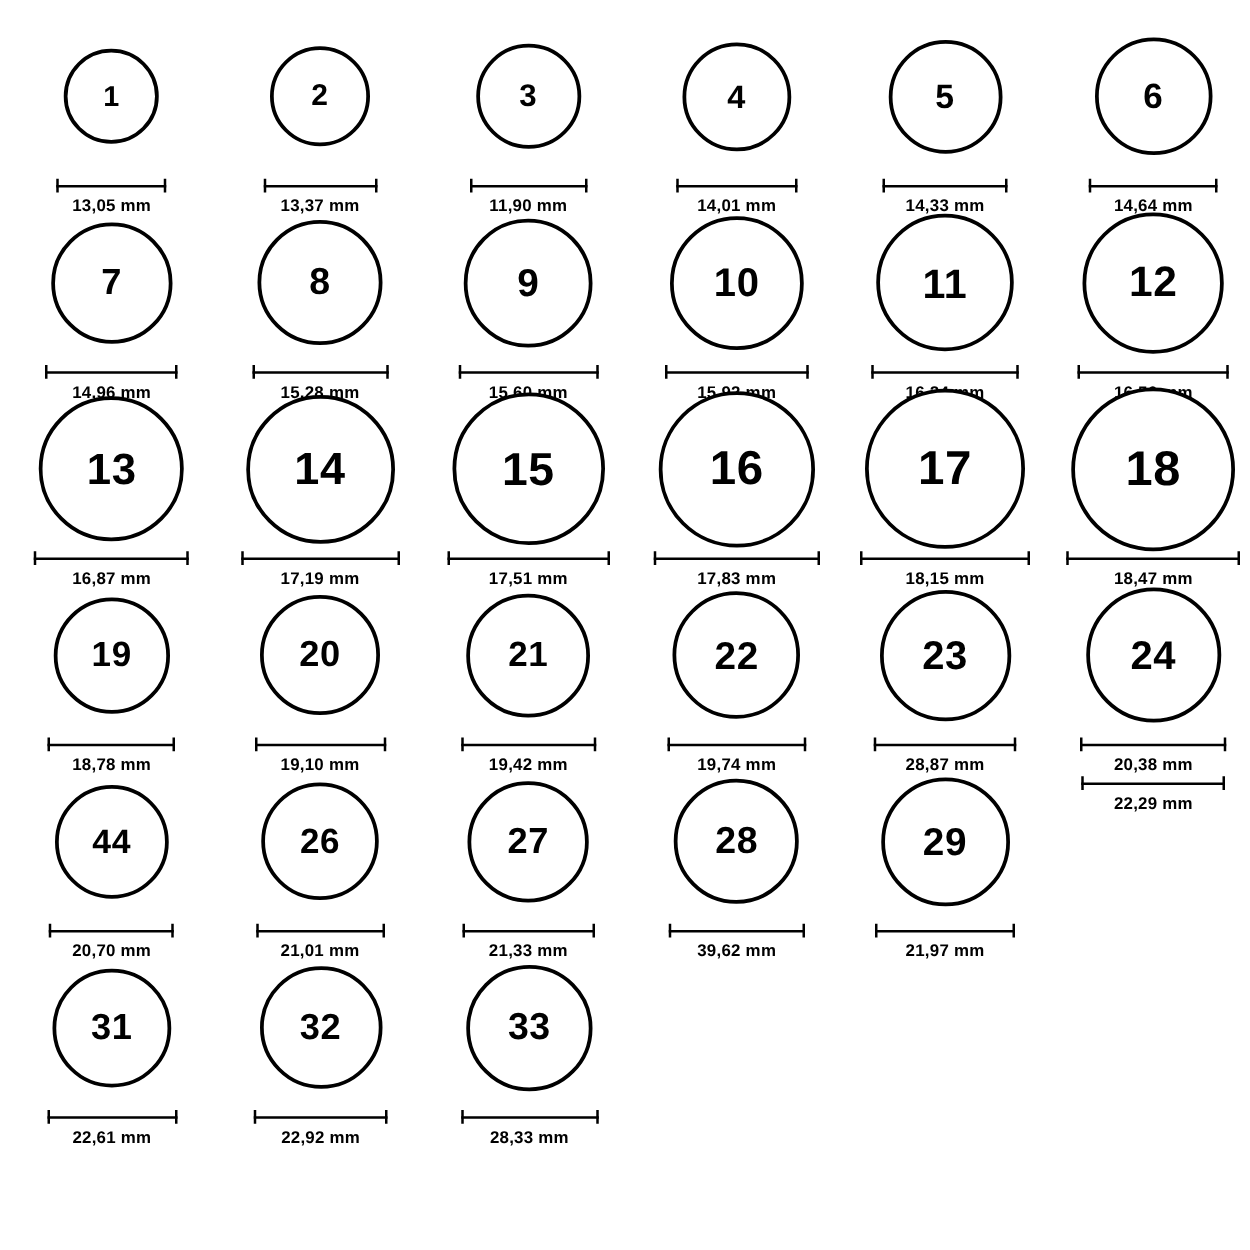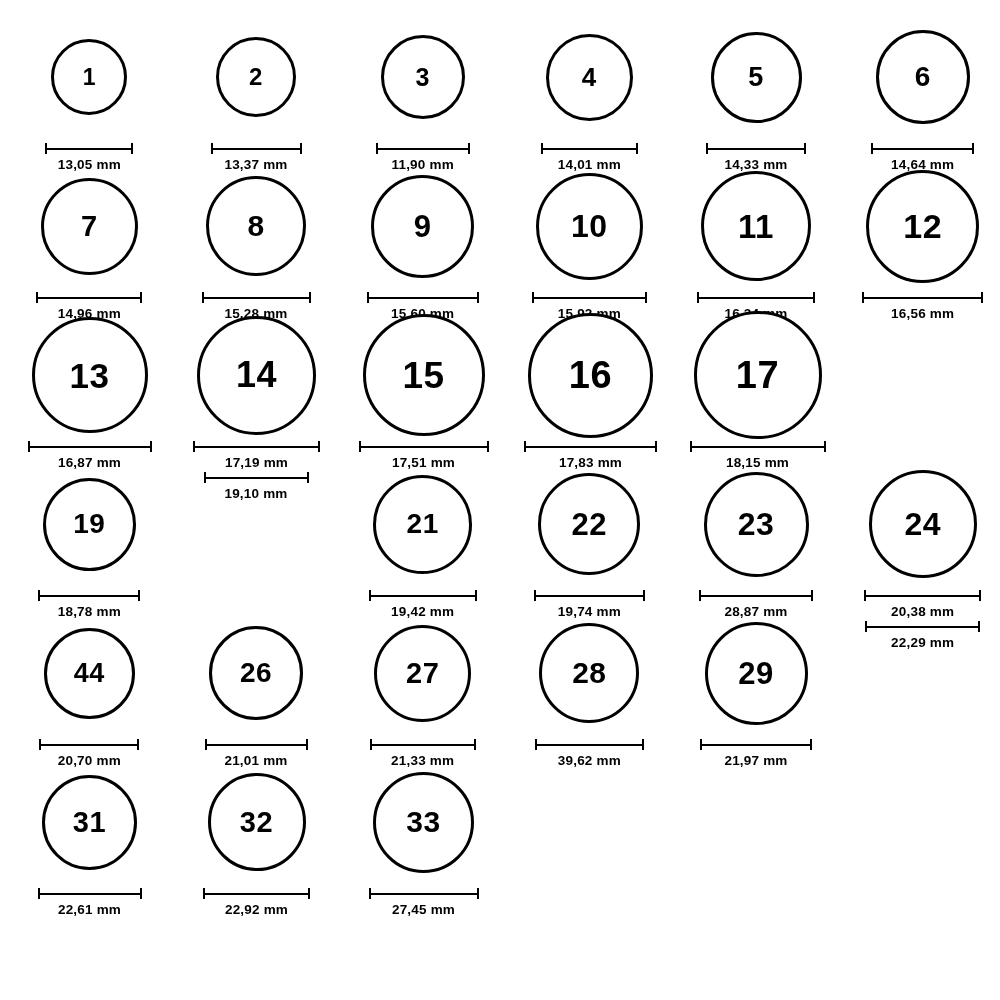"18" div.size-cell { html: none -> <div> <div> <div> <span>18</span> </div> </div> <div> <div> <div></div> <div></div> <div></div> </div> <div>18,47 mm</div> </div> </div> }
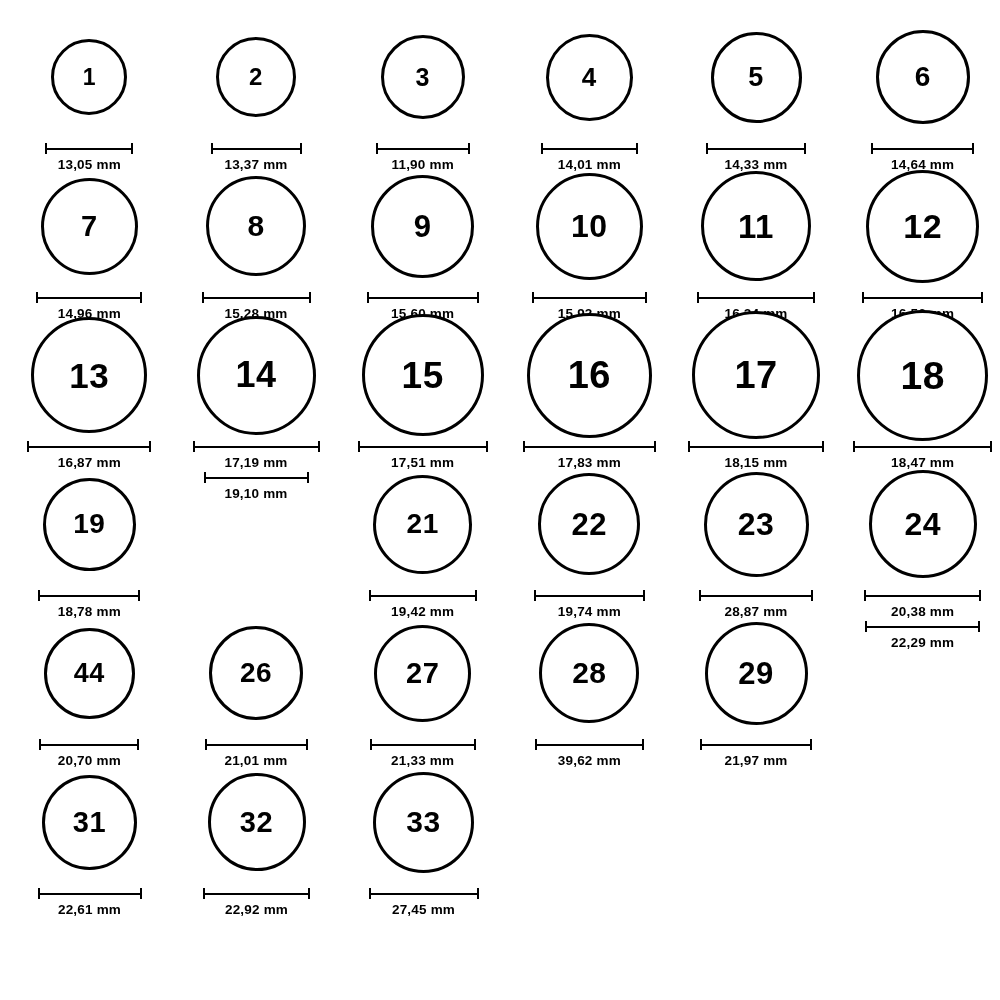"20" div { html: none -> <div> <div> <span>20</span> </div> </div> }
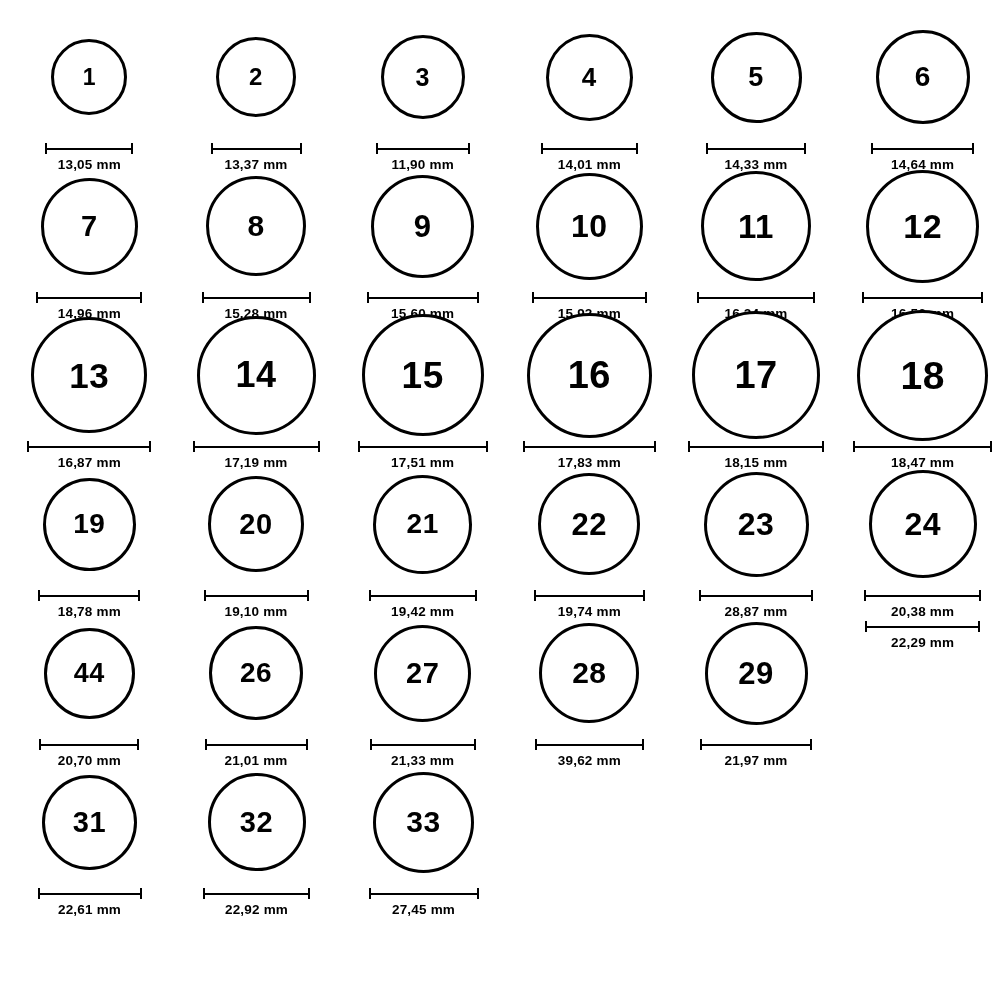"27,45 mm" div.measure-label { text: 27,45 -> 28,33 }
